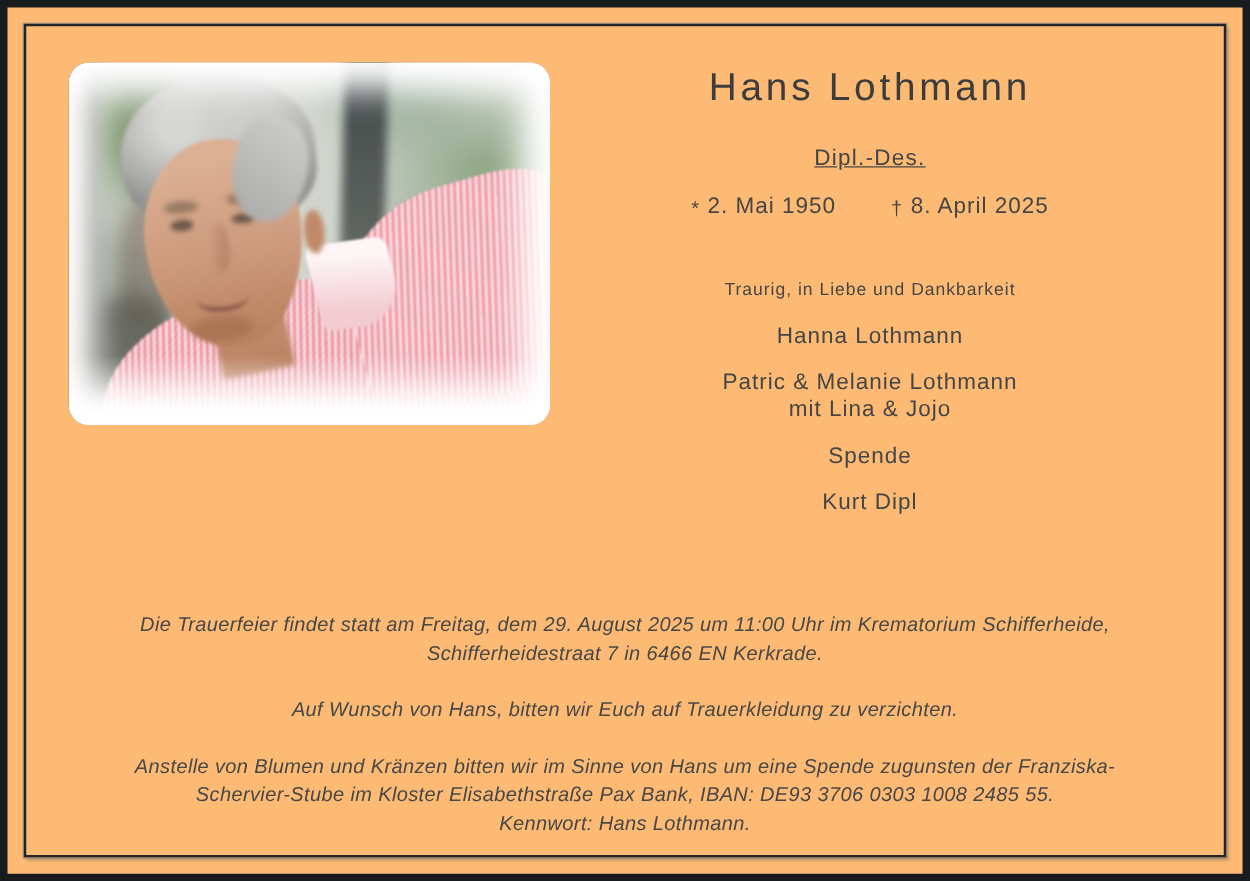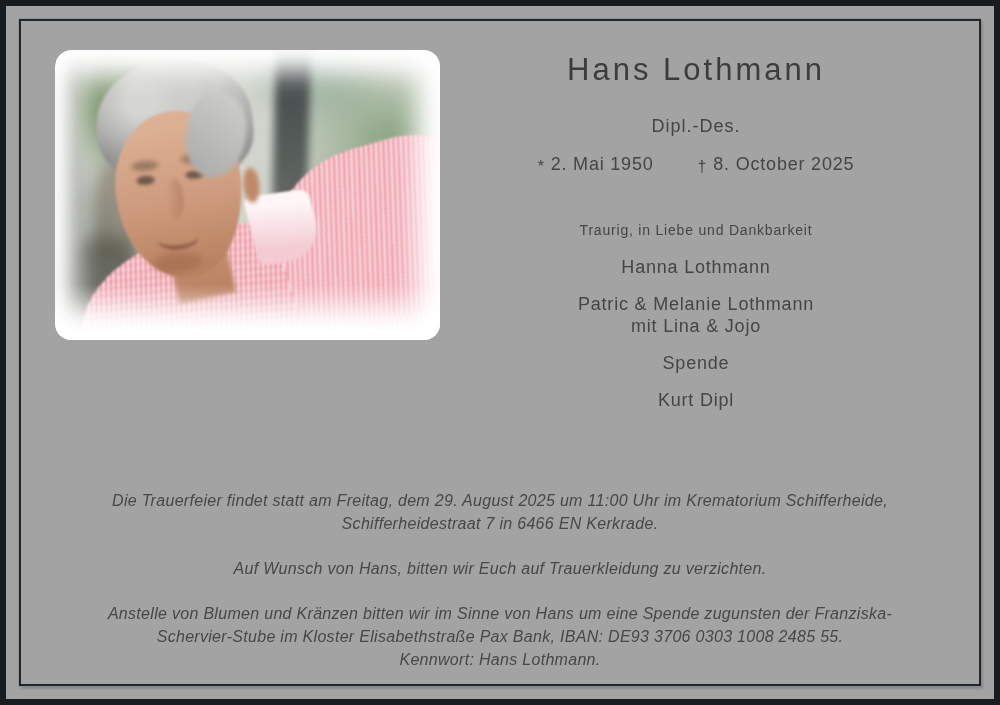"Hans Lothmann" .card { background: #a3a3a3 -> #fdba74 }
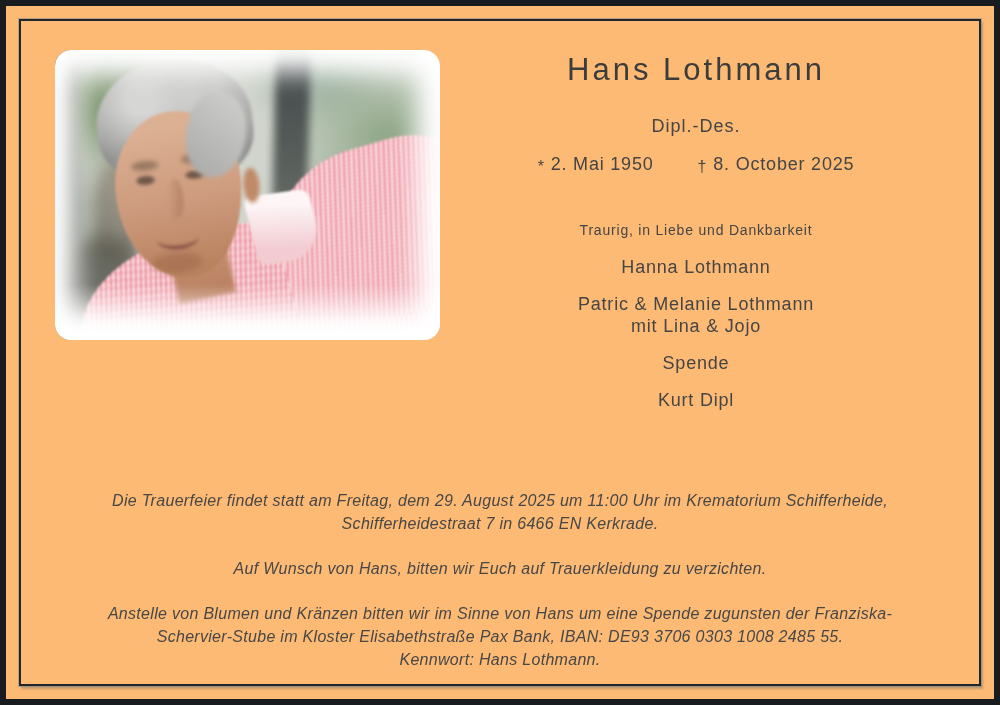"Dipl.-Des." .degree { text-decoration: none -> underline }
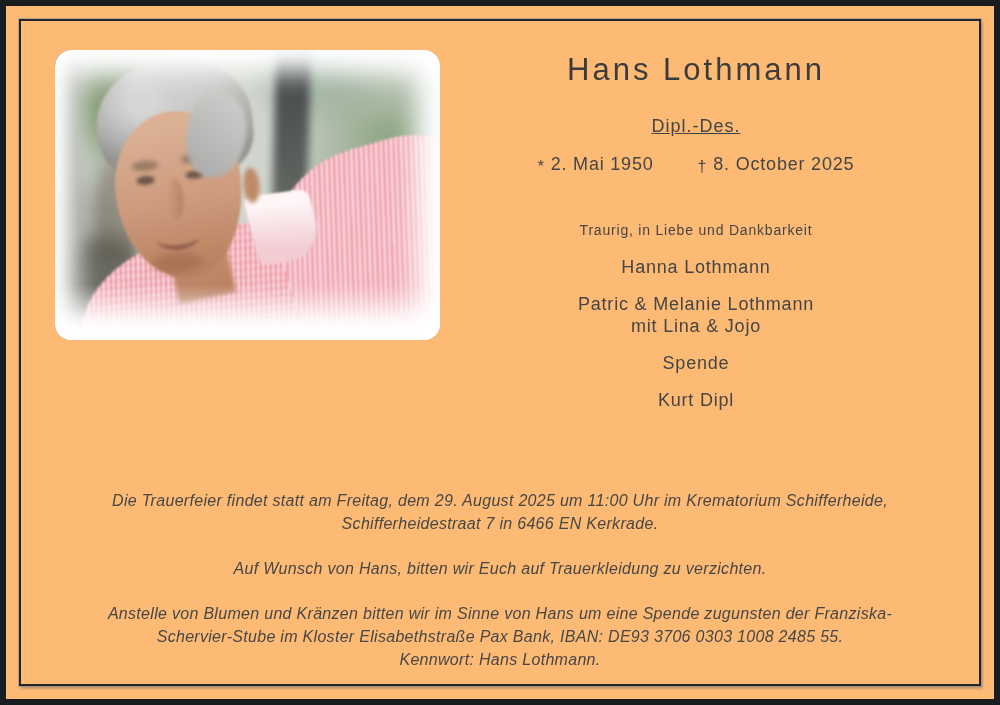"8. October 2025" span { text: October -> April }
